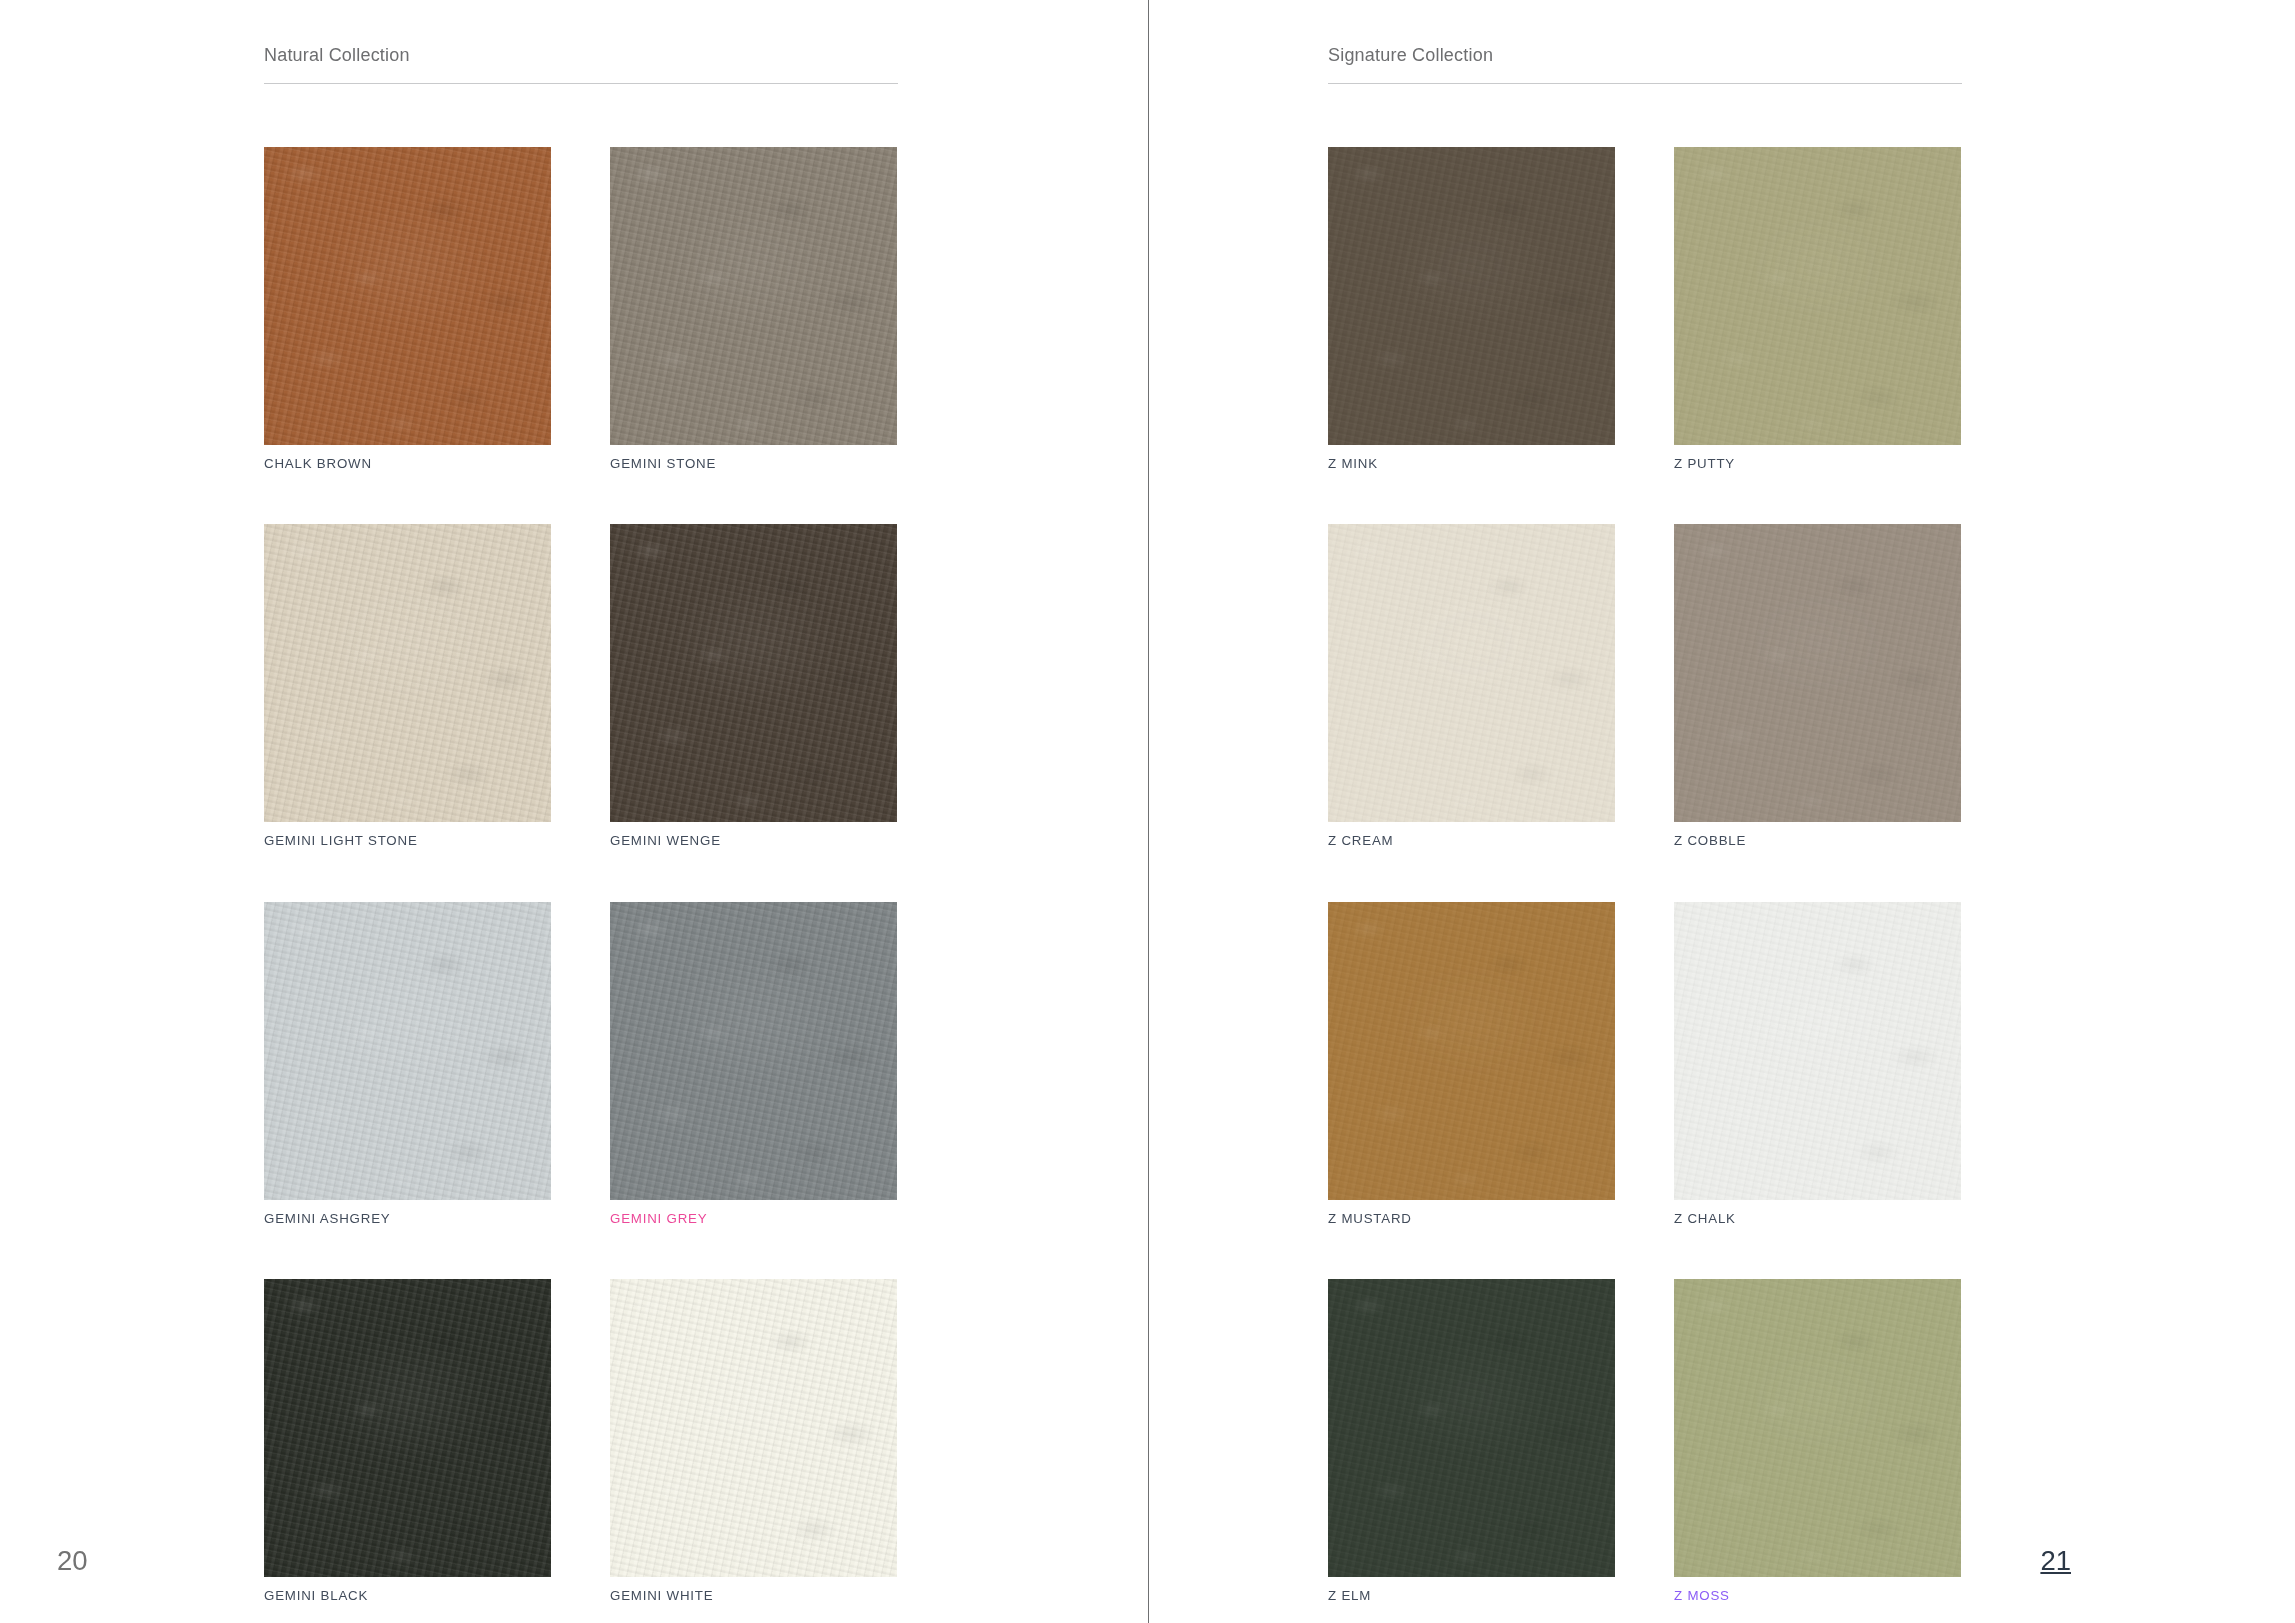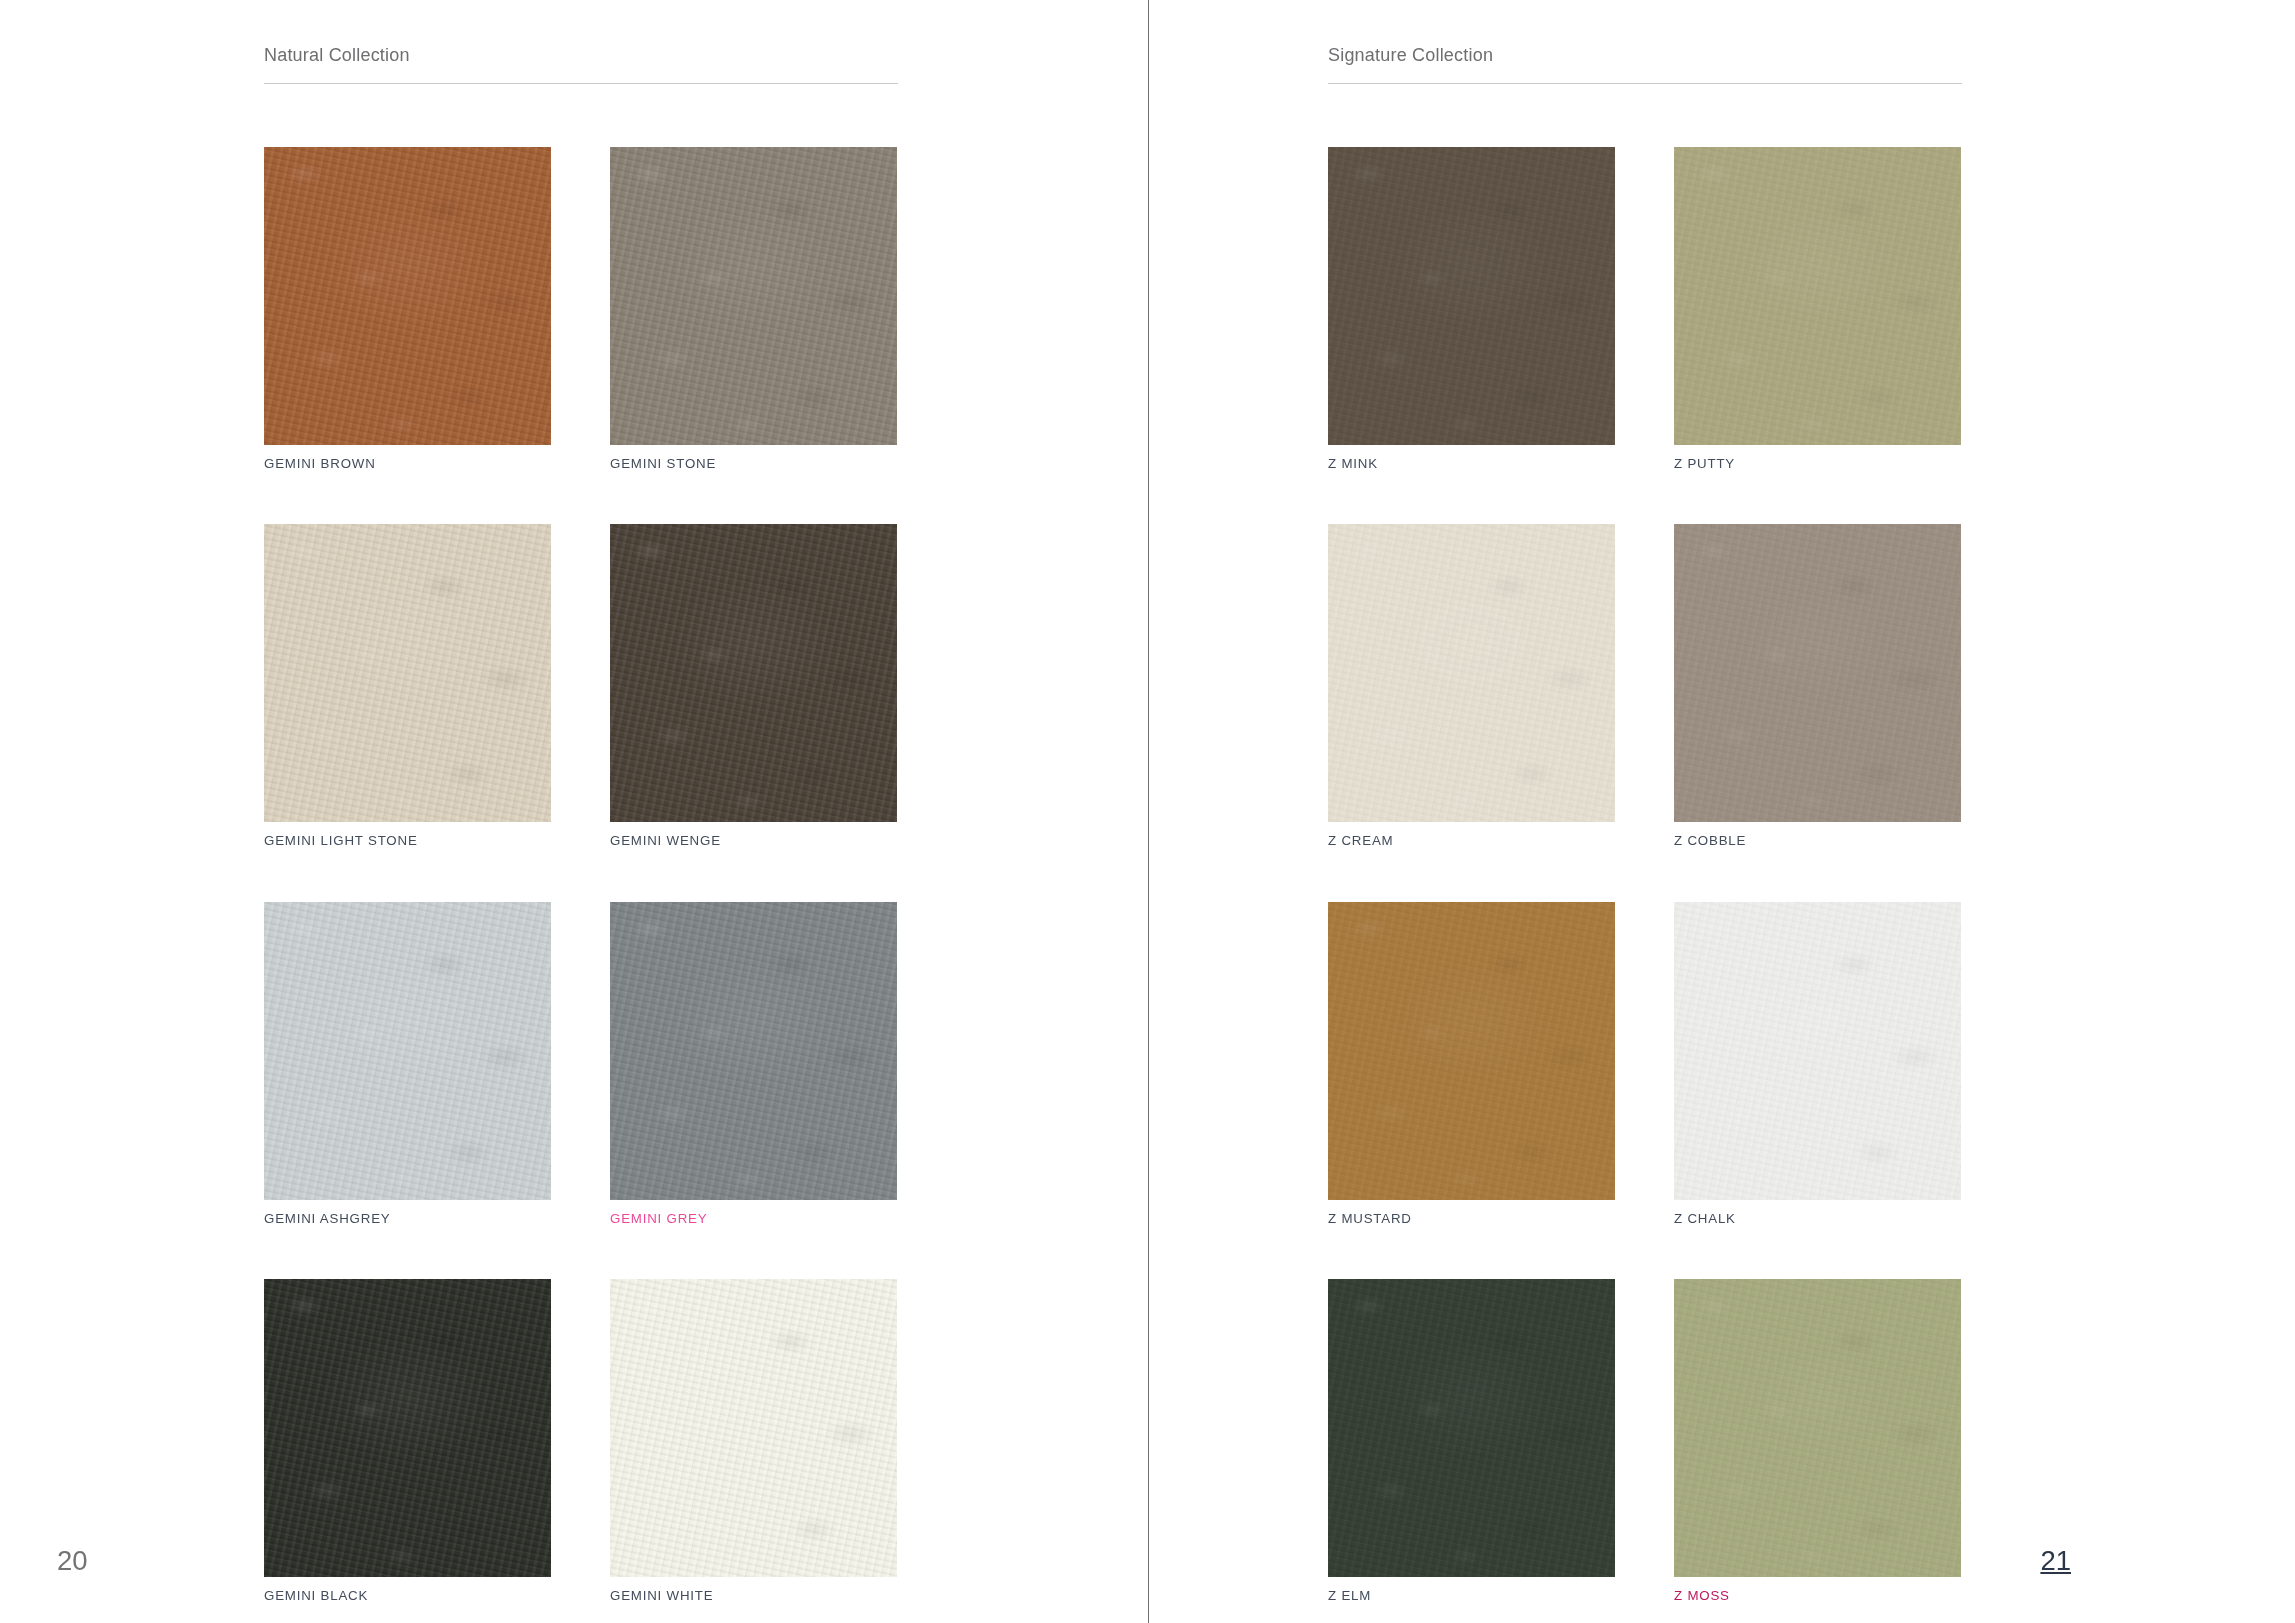"GEMINI BROWN" div.swatch-label { text: GEMINI -> CHALK }
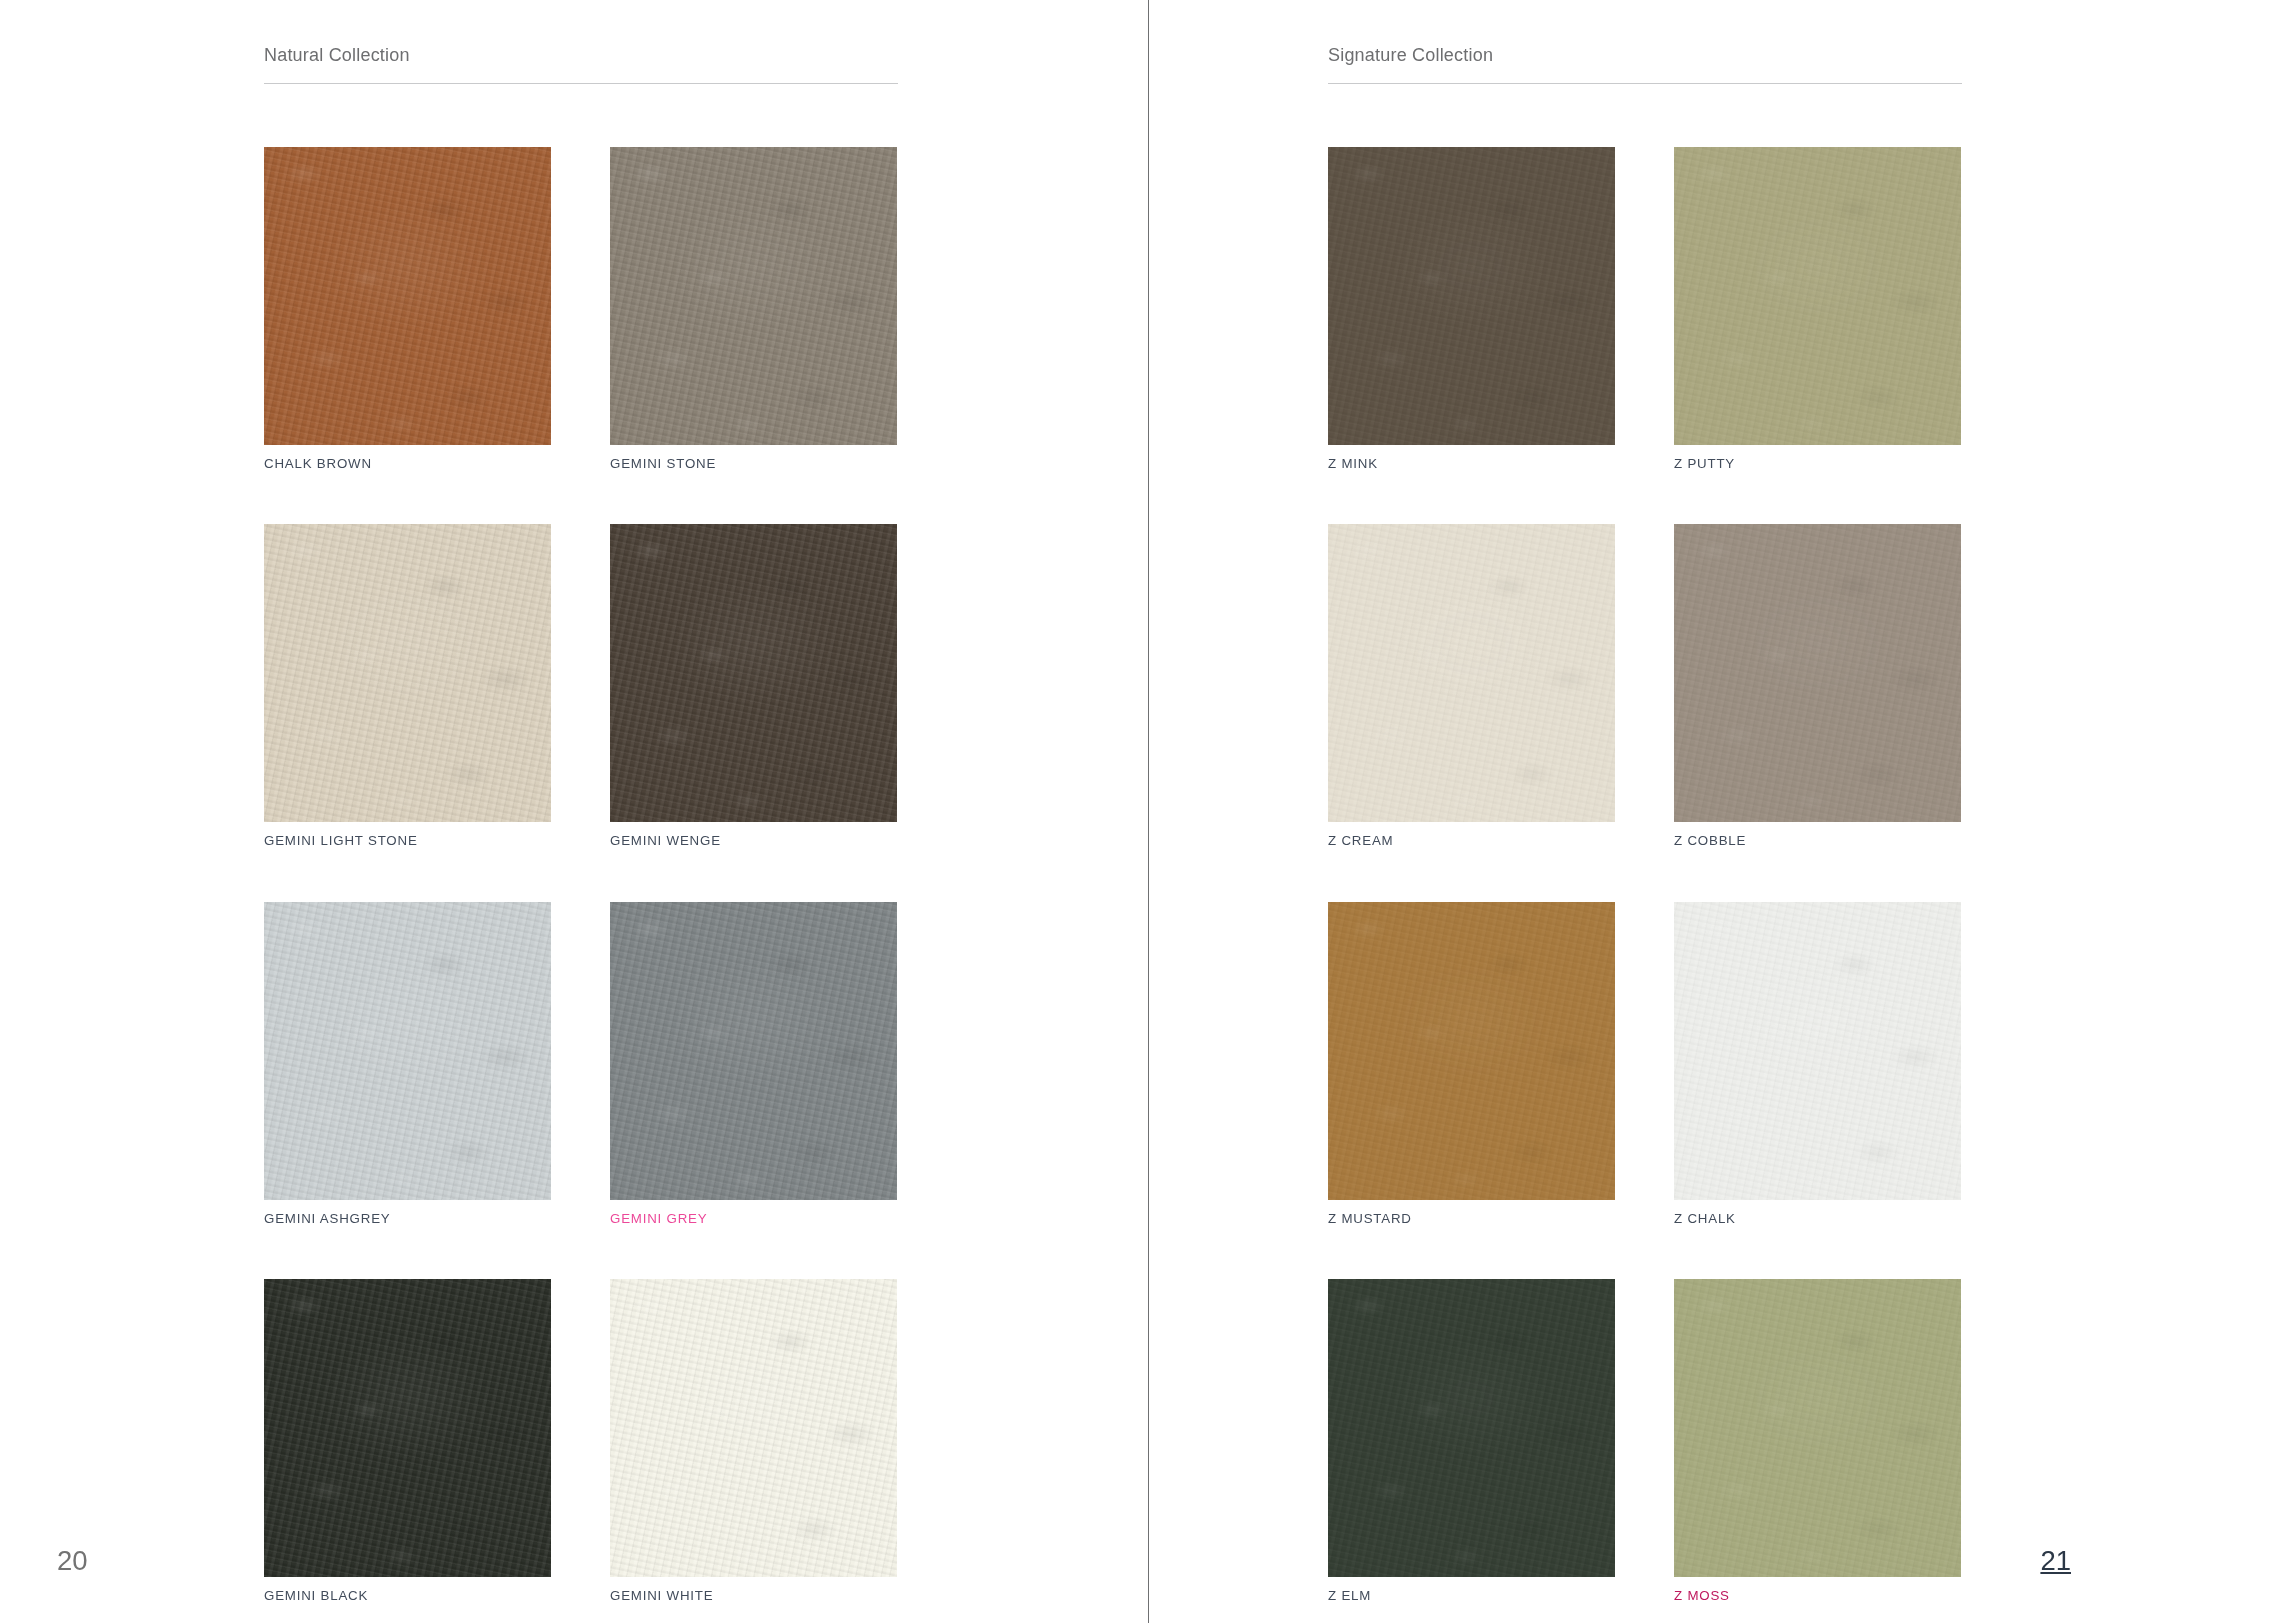"Z MOSS" div.swatch-label { color: #be185d -> #8b5cf6 }
